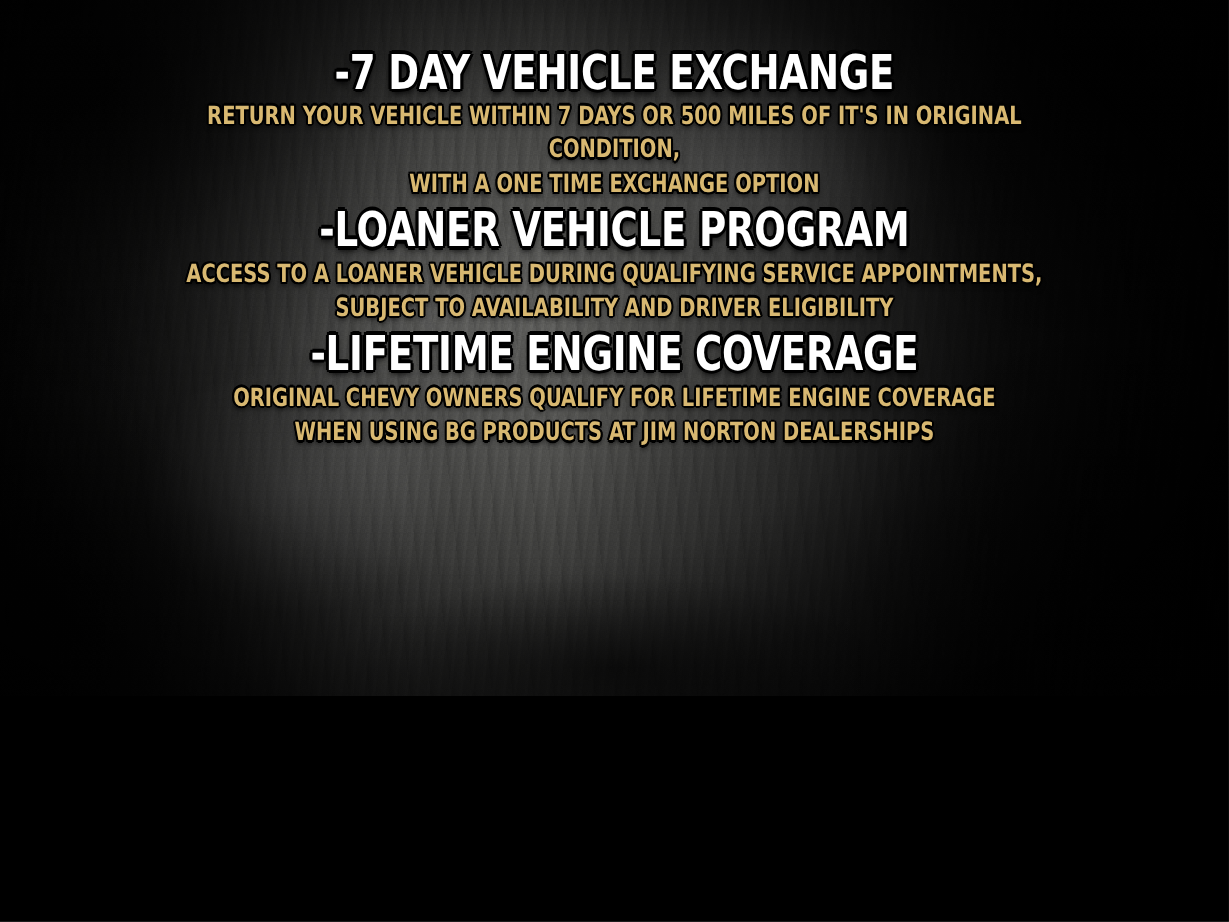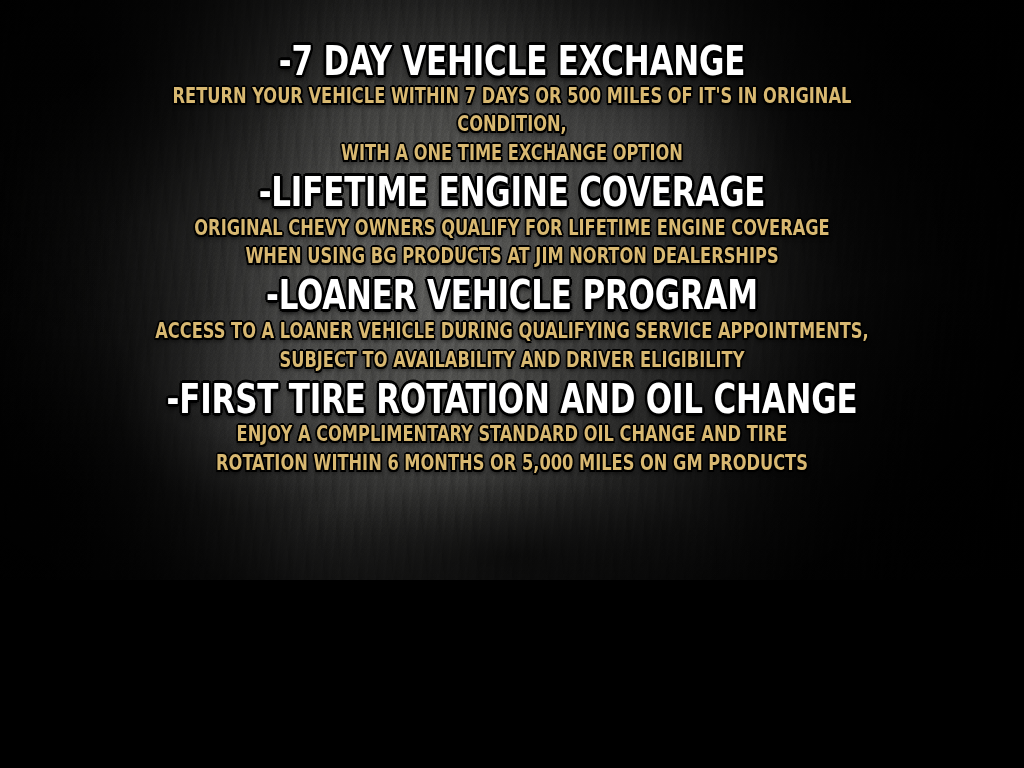"-LIFETIME ENGINE COVERAGE" div.section { order: before "-LOANER VEHICLE PROGRAM" -> after "-LOANER VEHICLE PROGRAM" }
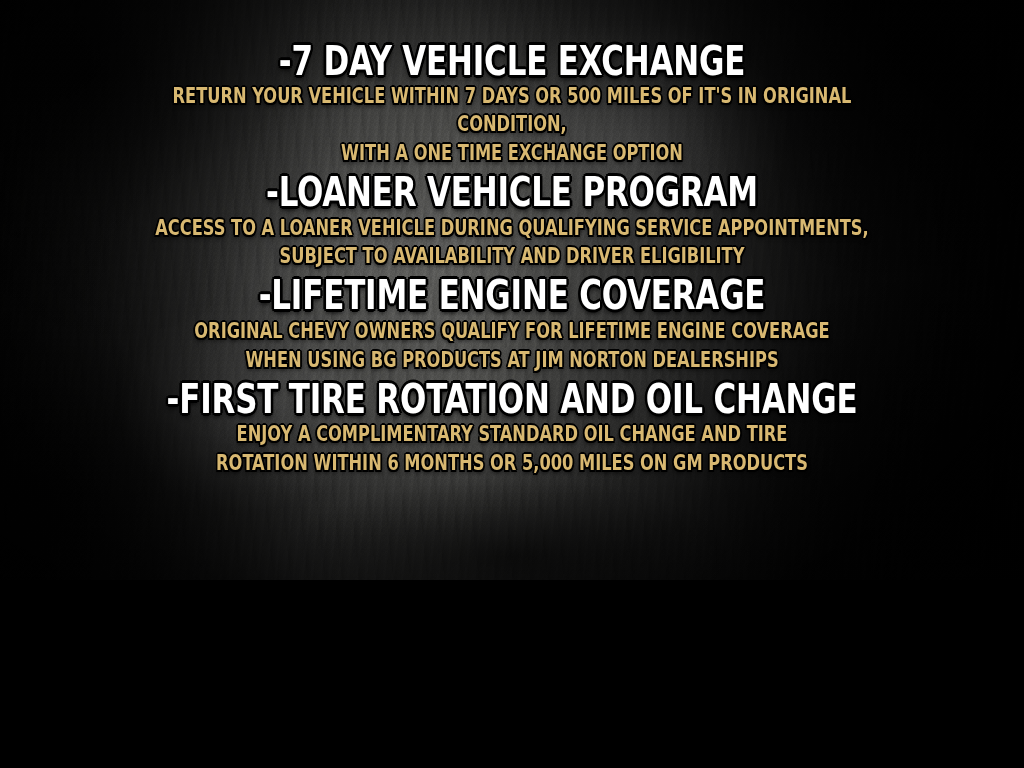"-FIRST TIRE ROTATION AND OIL" div.section { html: <div> <div>-FIRST TIRE ROTATION AND OIL CHANGE</div> <div>ENJOY A COMPLIMENTARY STANDARD OIL CHANGE AND TIRE</div> <div>ROTATION WITHIN 6 MONTHS OR 5,000 MILES ON GM PRODUCTS</div> </div> -> none }
